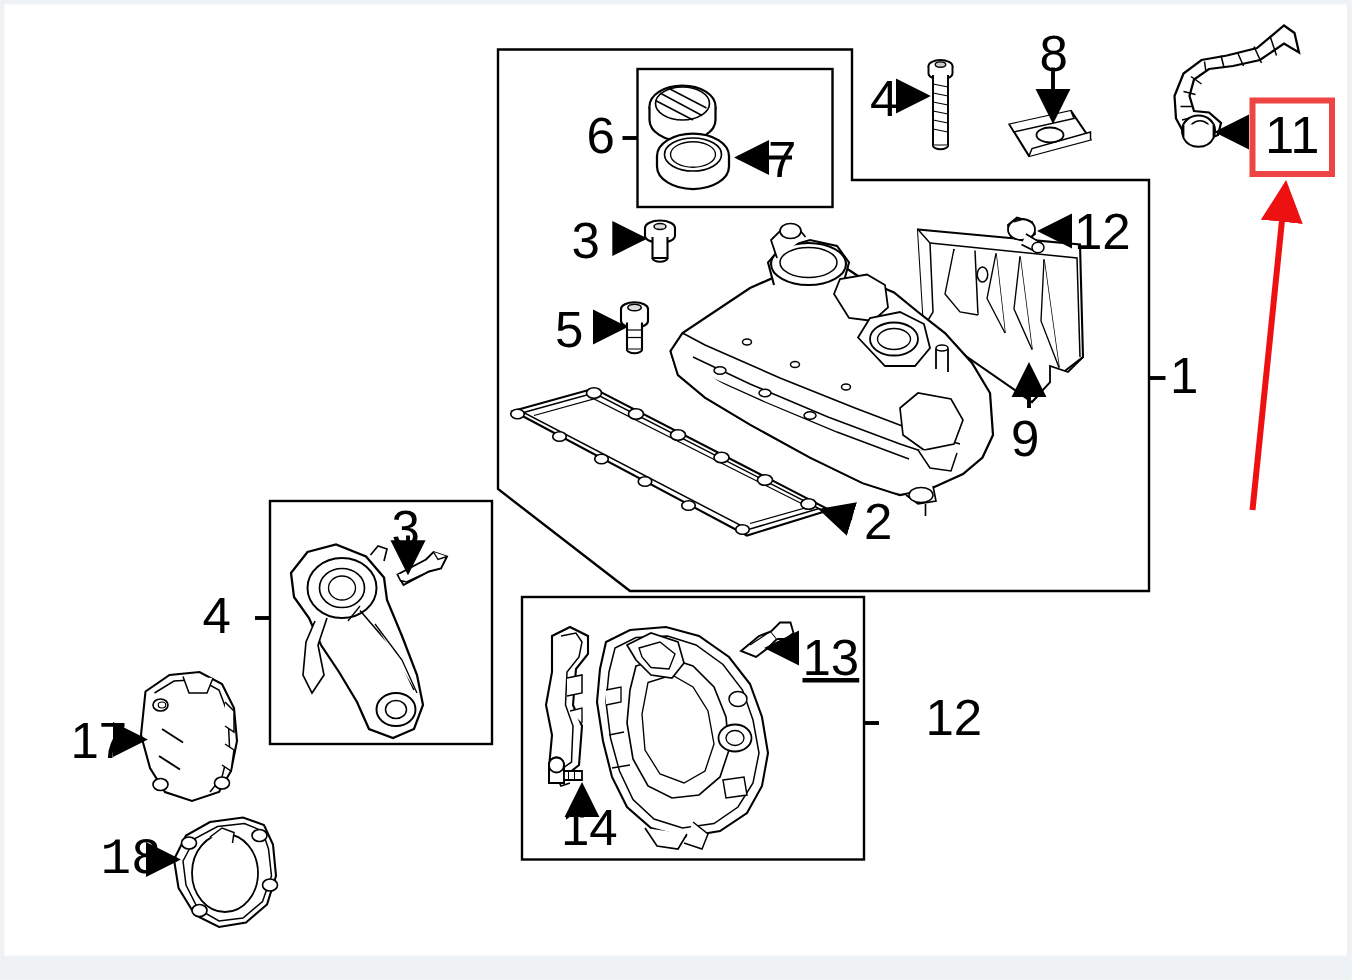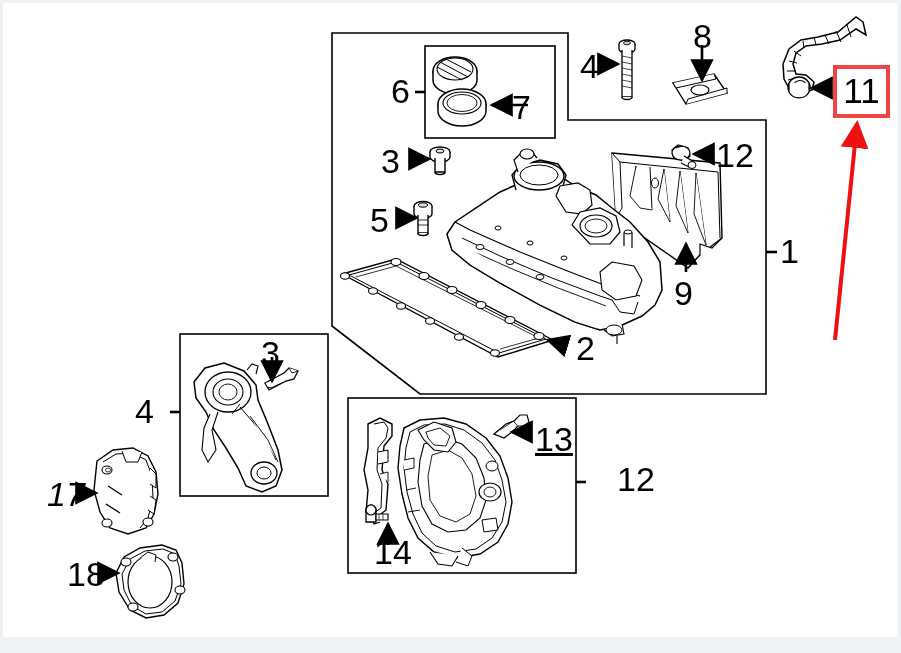"17" div.callout { font-style: italic -> none }
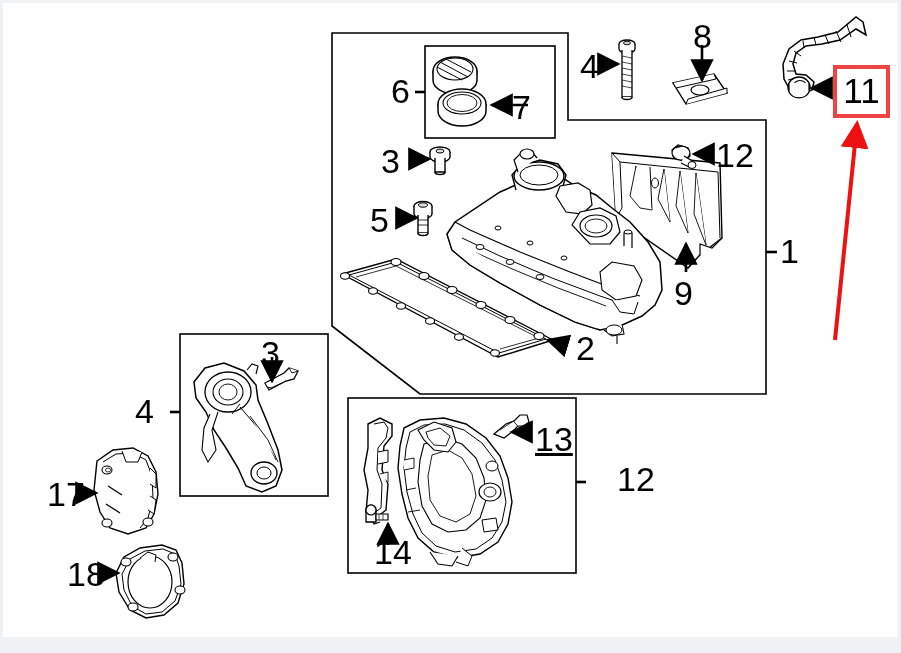"18" div.callout { font-family: none -> Liberation Mono, monospace }
